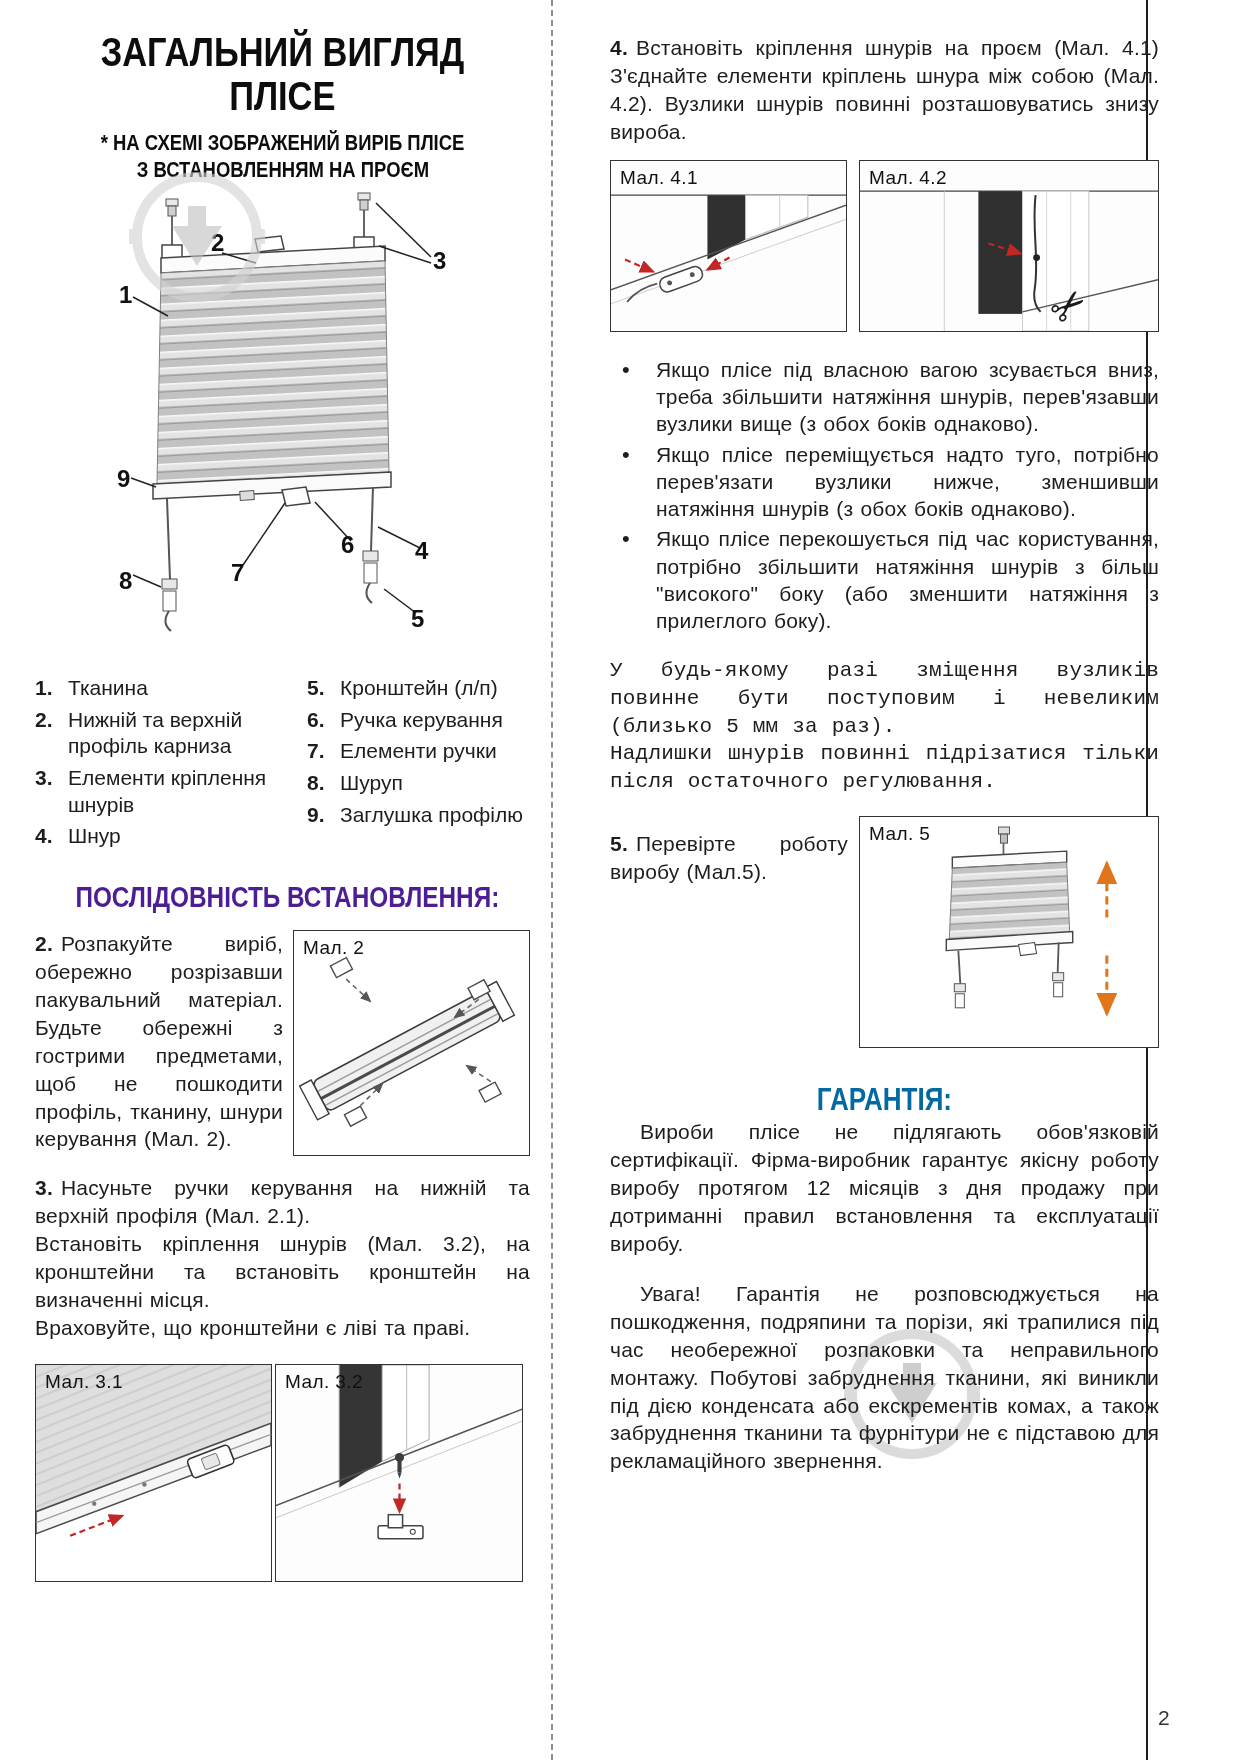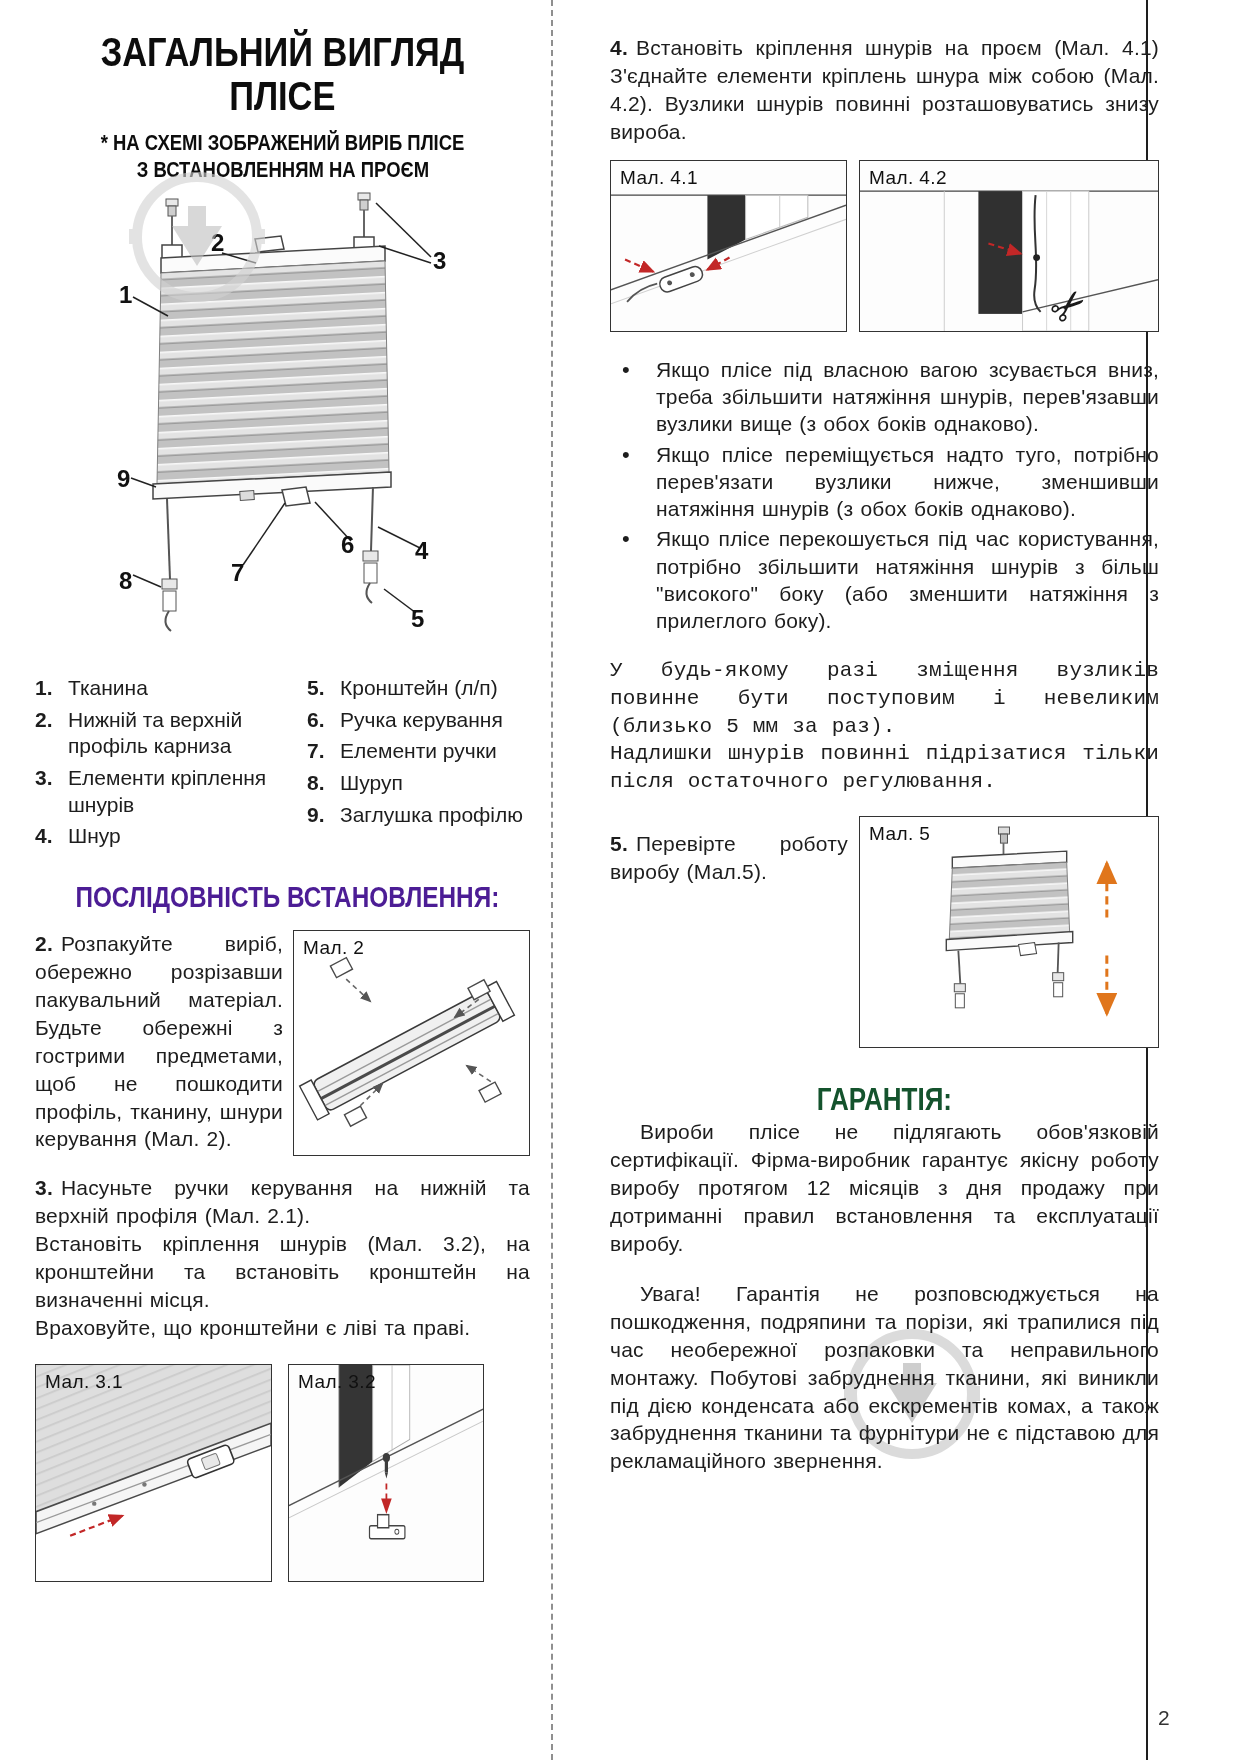"ГАРАНТІЯ:" .h2w { color: #14532d -> #0369a1 }
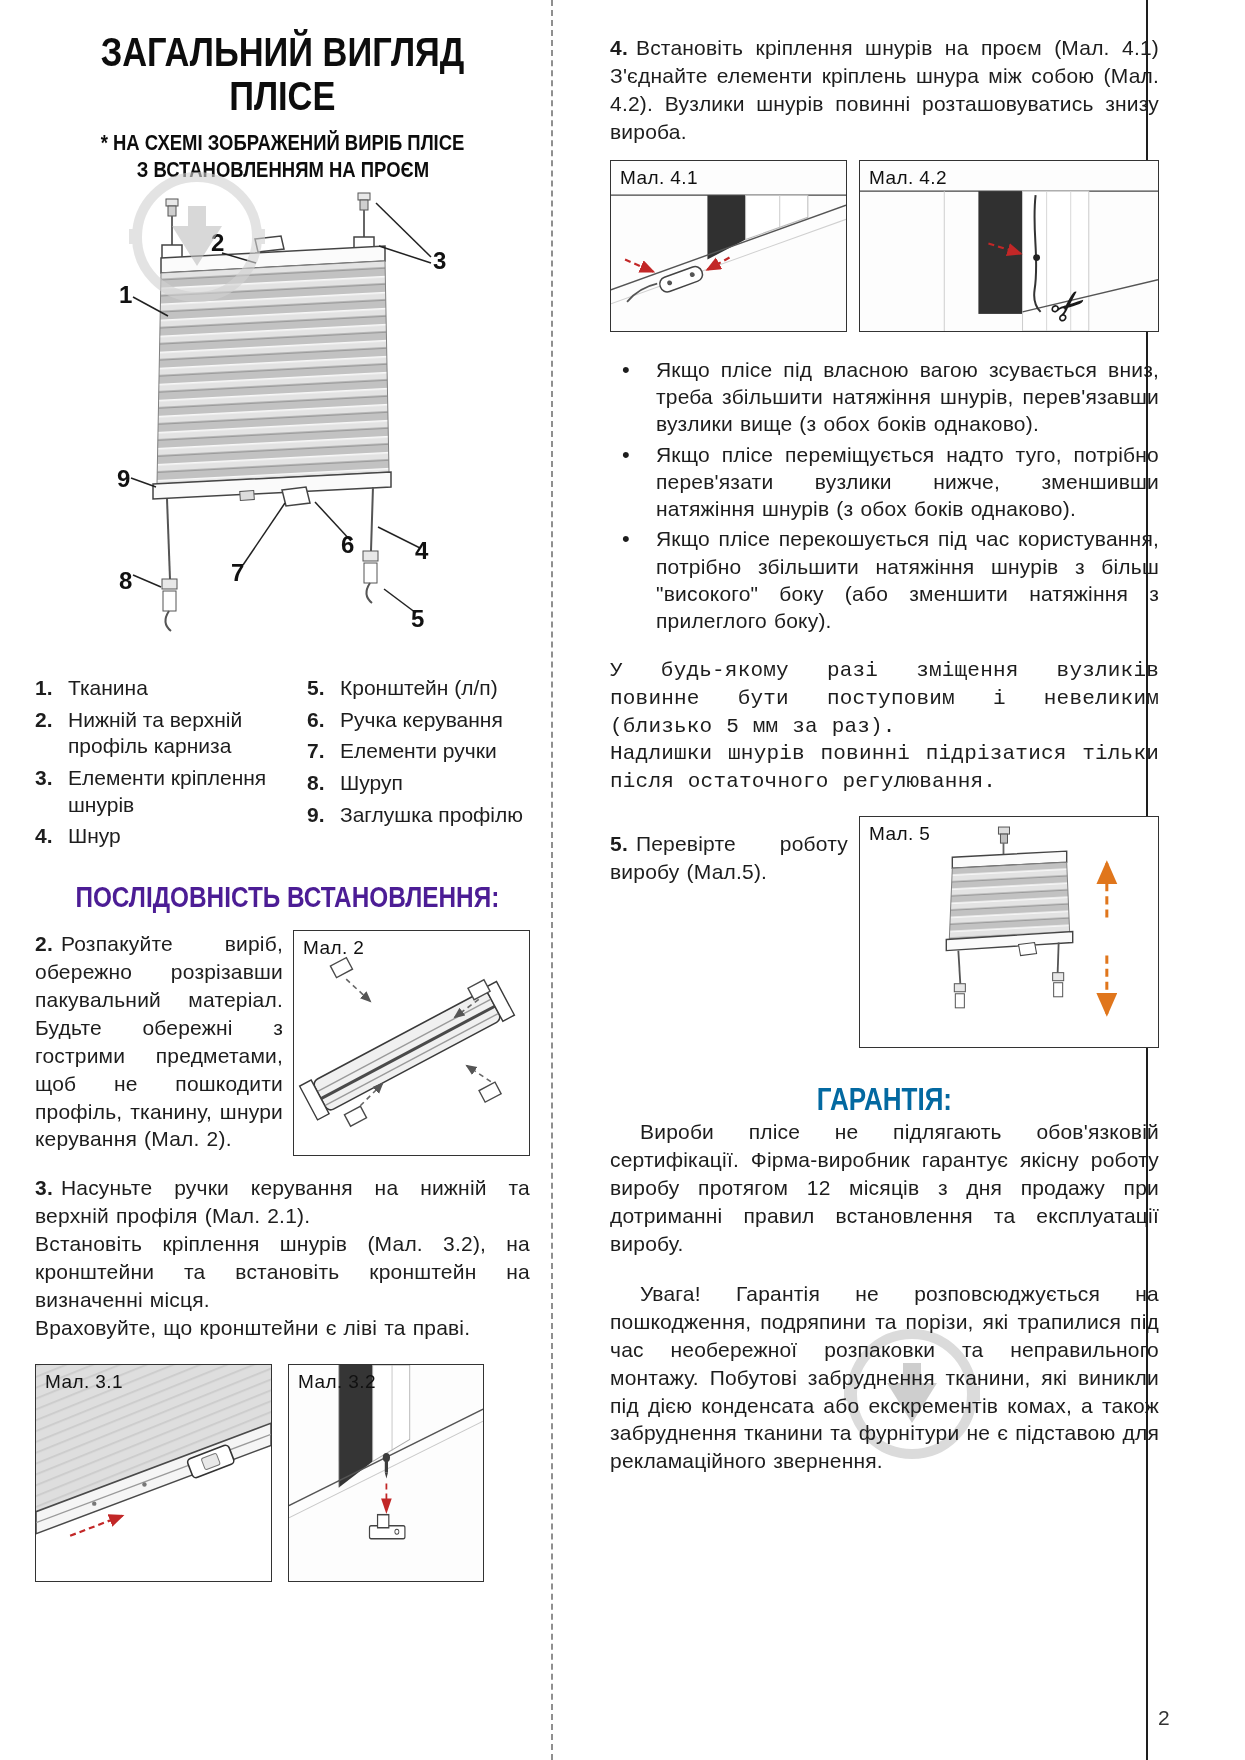"Мал. 3.1" .figrow3 { gap: 16px -> 3px }
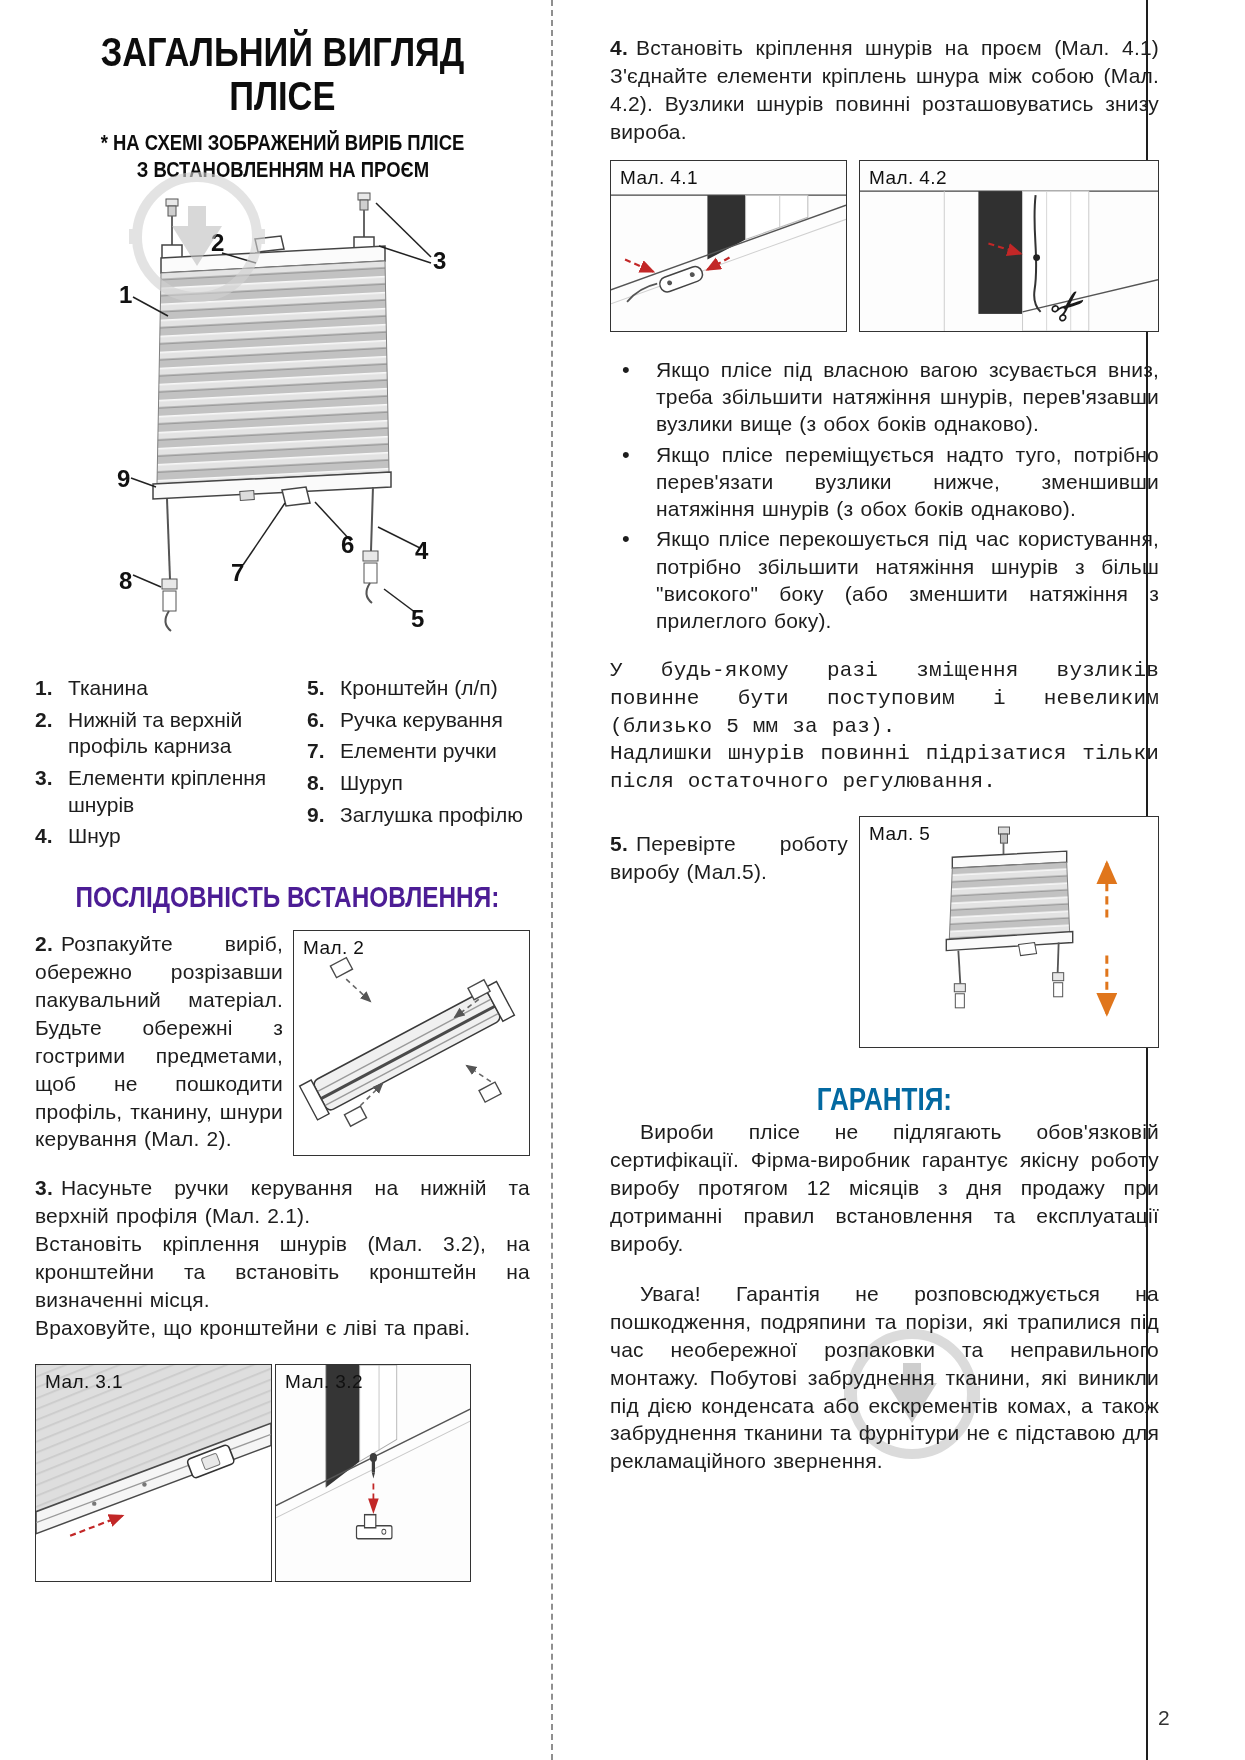"Мал. 3.2" .fig32-box { width: 196px -> 248px }
